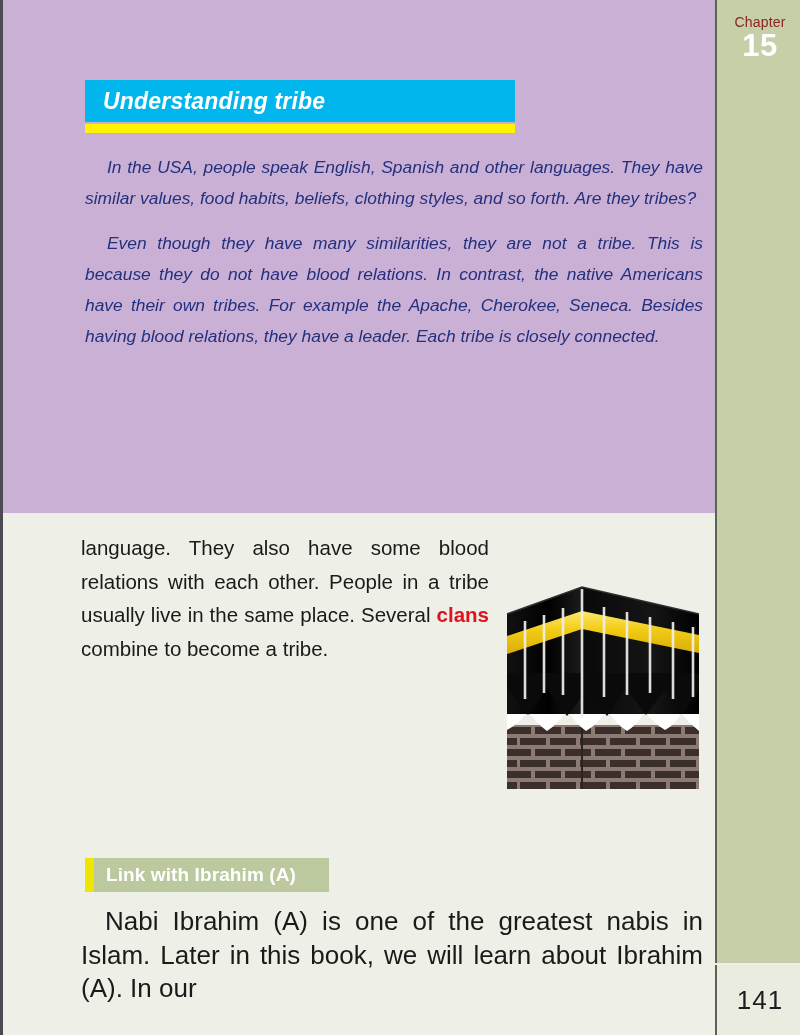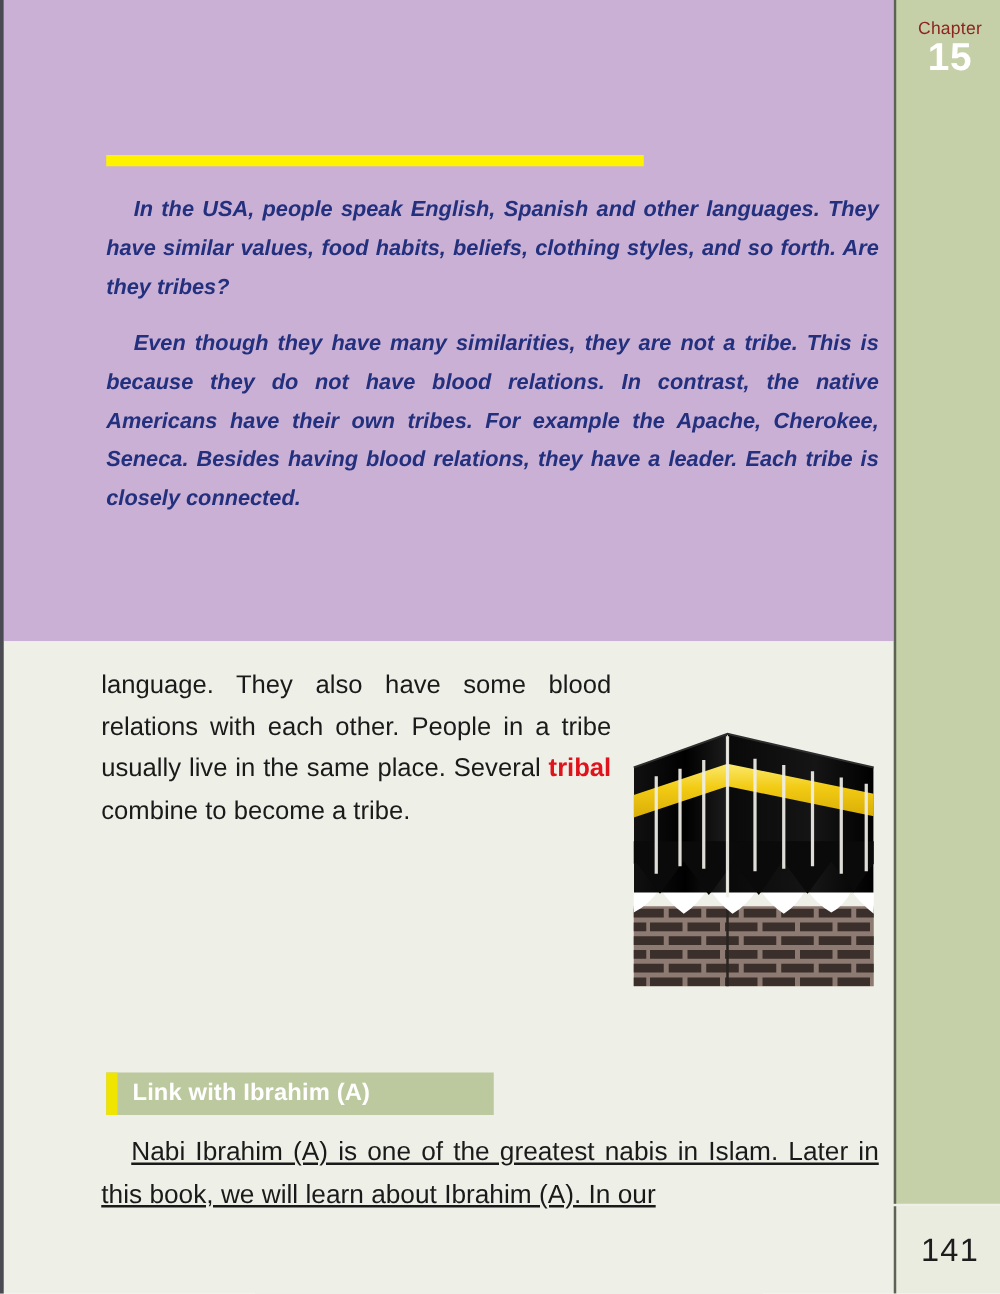"Understanding tribe" div.title-banner { html: none -> <div> <span>Understanding tribe</span> </div> }
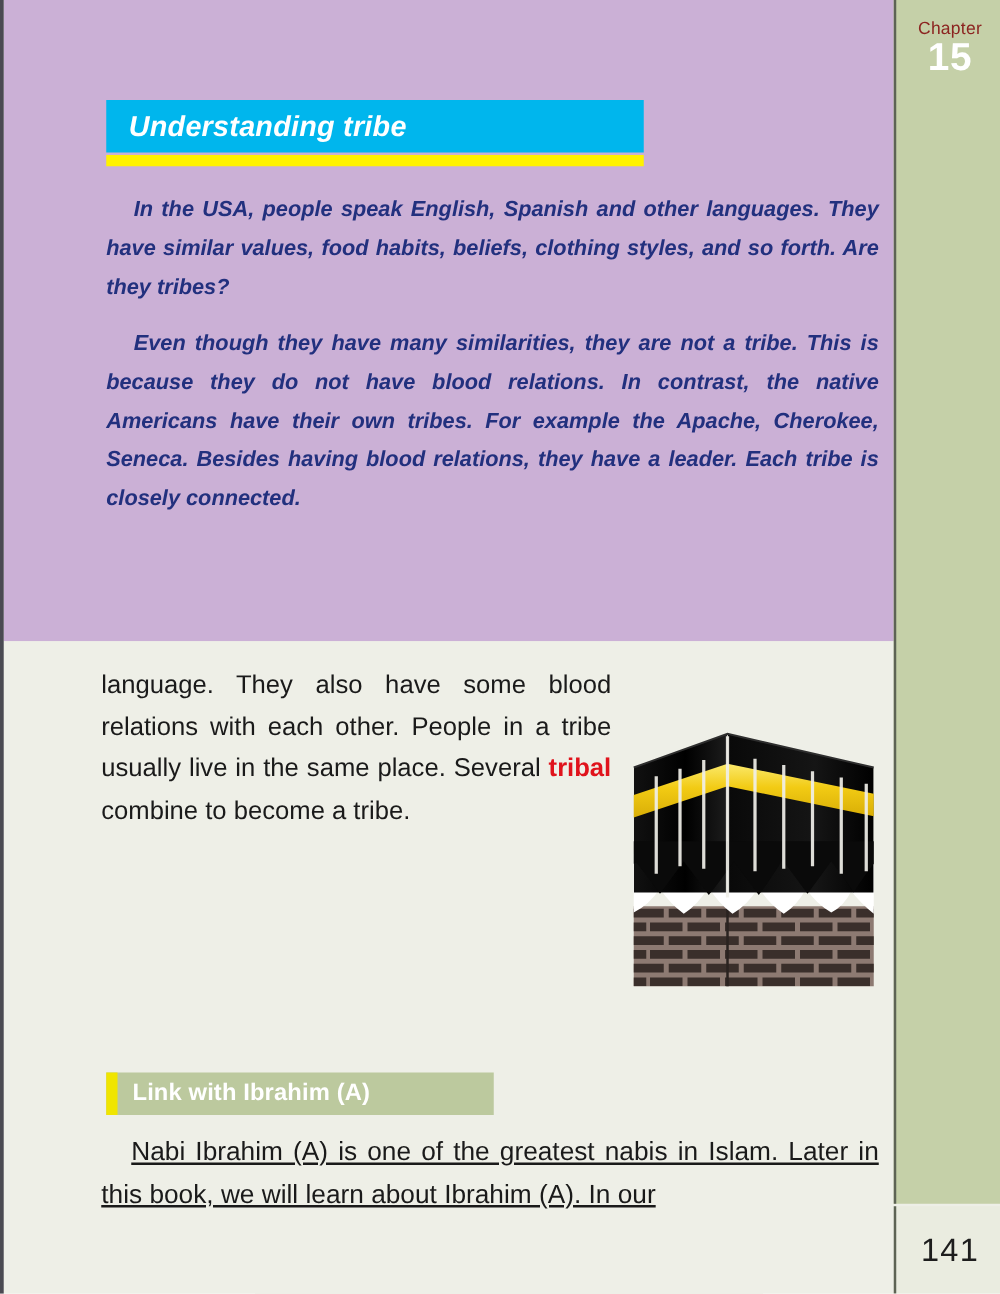"In the USA, people speak" .purple-body p { font-weight: bold -> normal }
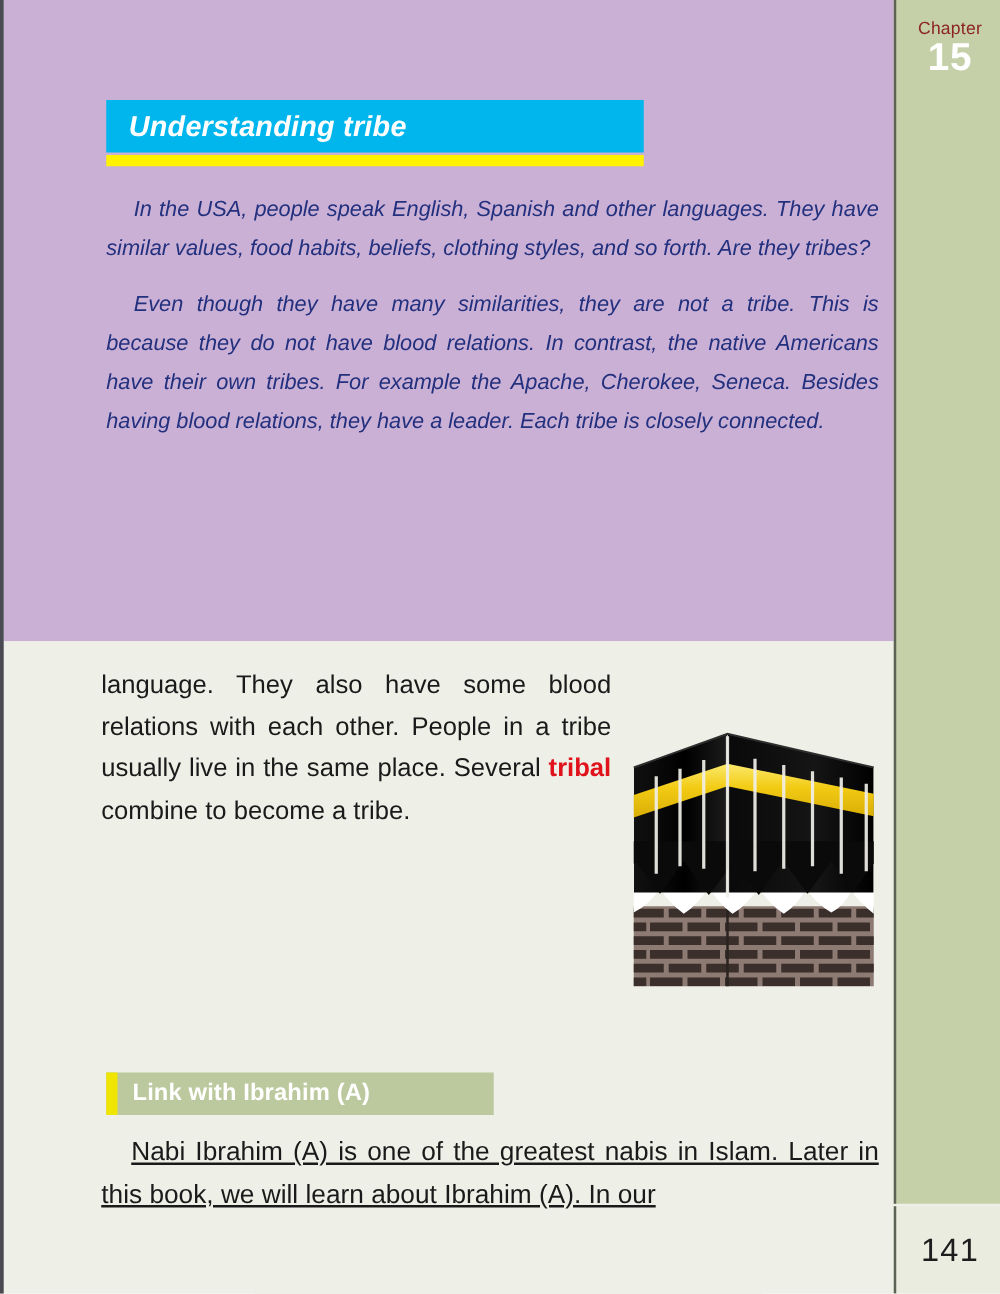"tribal" span.kw-red { text: tribal -> clans }
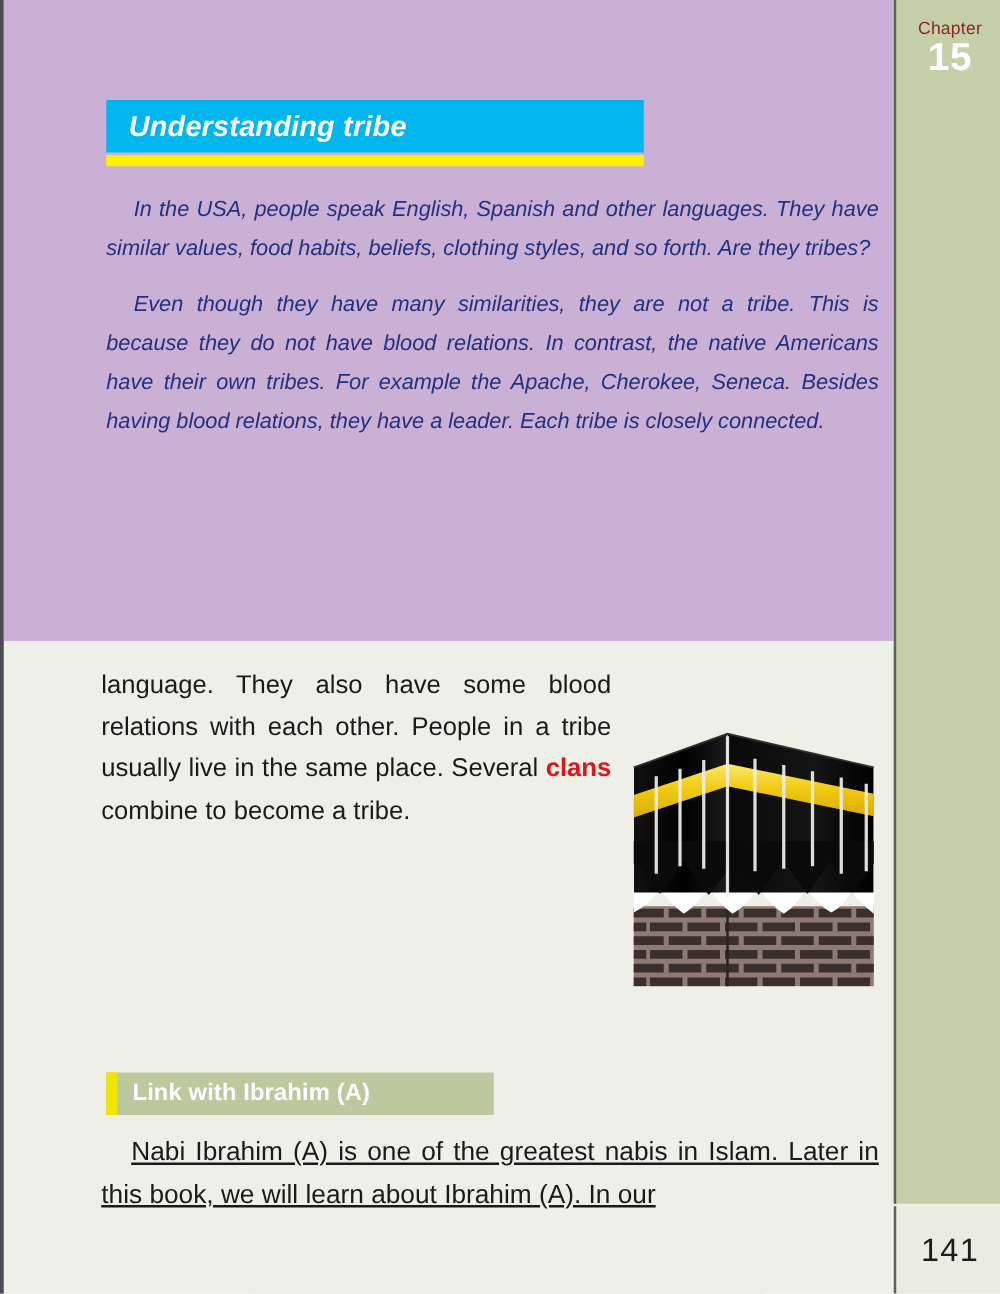"Link with Ibrahim (A)" .link-banner { width: 310px -> 244px }
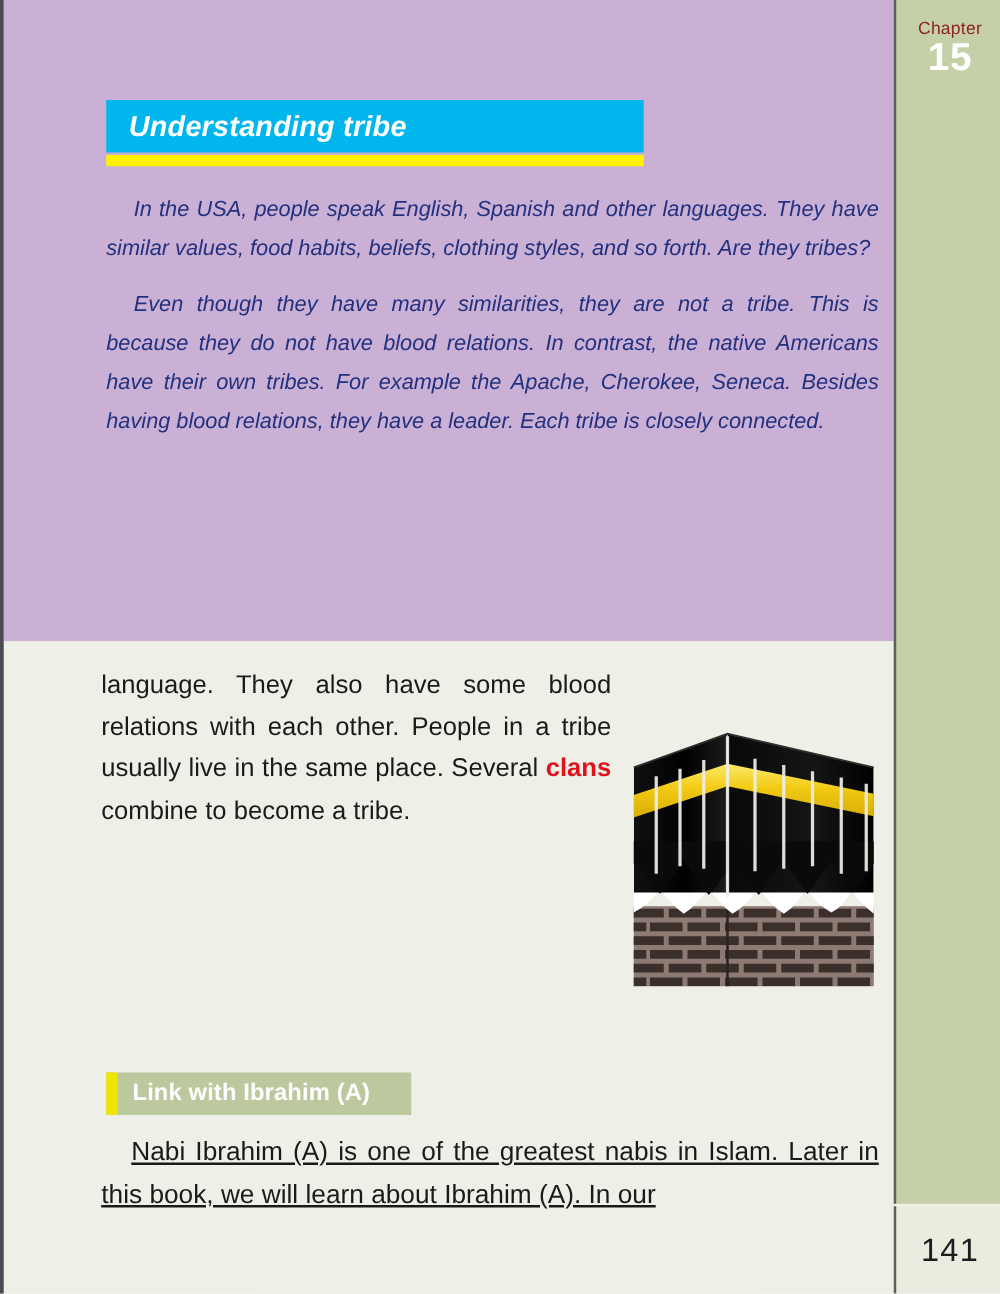"Nabi Ibrahim (A) is one" .closing-body p { font-size: 21px -> 26px; text-decoration: underline -> none }
